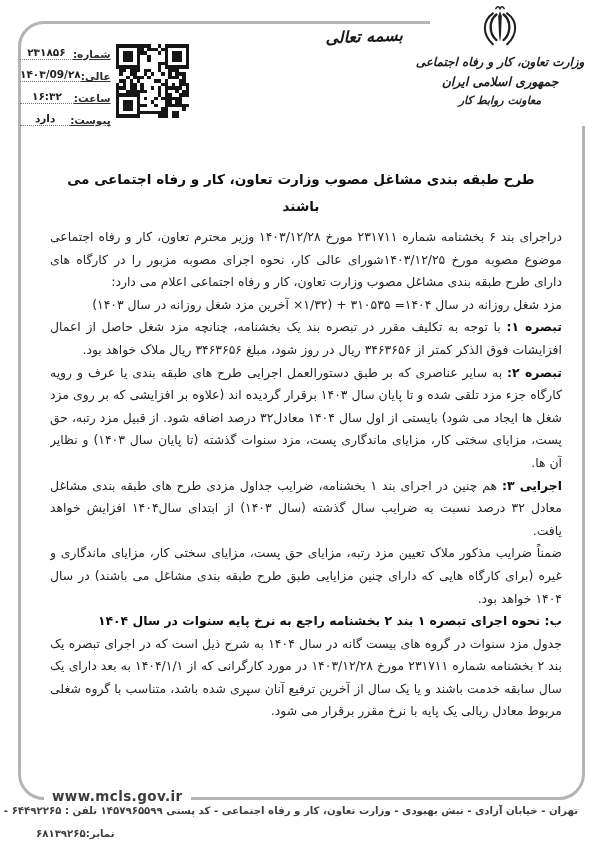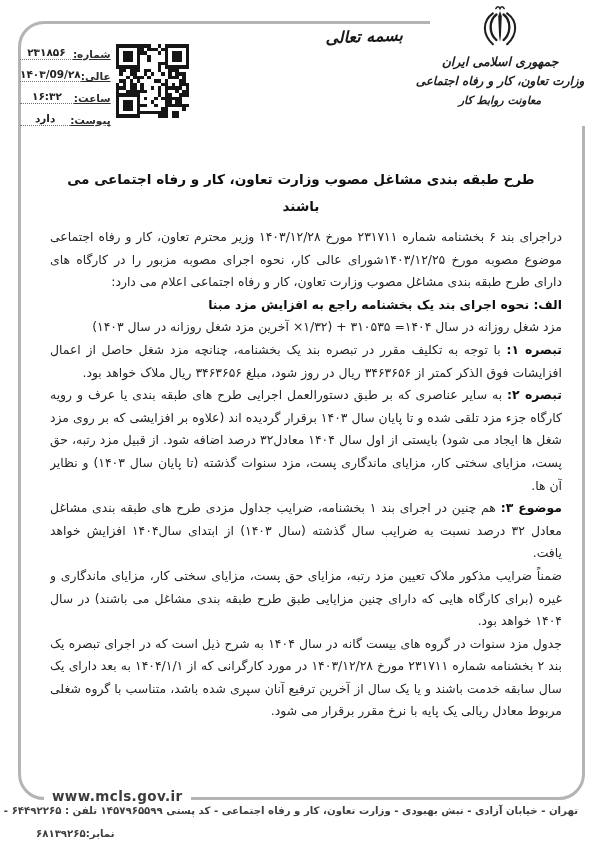"جمهوری اسلامی ایران" div.lh-line { order: before "وزارت تعاون، کار و رفاه" -> after "وزارت تعاون، کار و رفاه" }
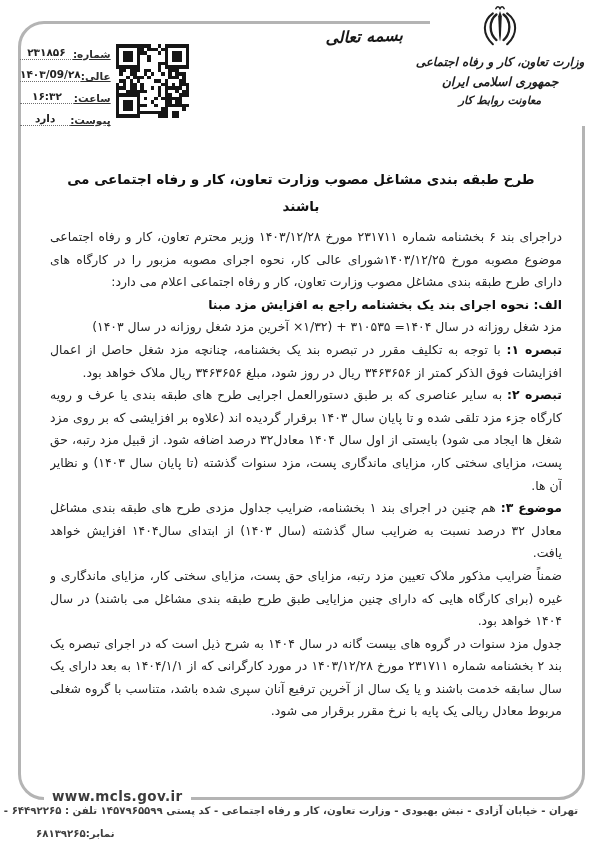"الف: نحوه اجرای بند یک" p.shead { html: <p>الف: نحوه اجرای بند یک بخشنامه راجع به افزایش مزد مبنا</p> -> none }
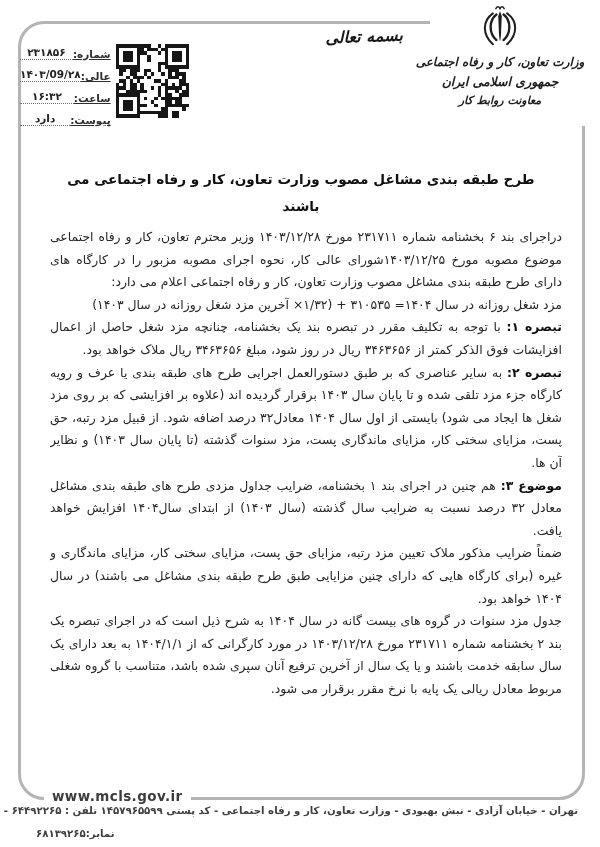"موضوع ۳:" span.b { text: موضوع -> اجرایی }
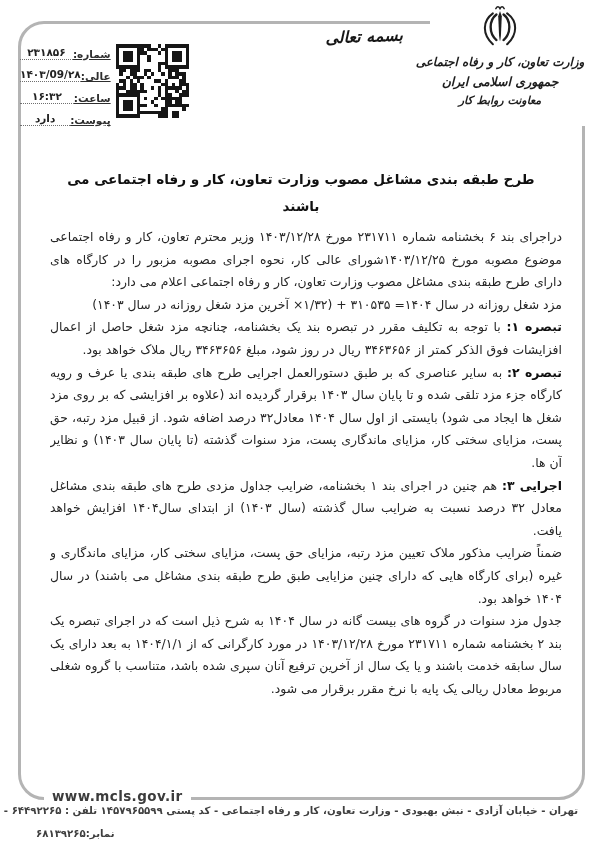"ب: نحوه اجرای تبصره ۱" p.shead { html: none -> <p>ب: نحوه اجرای تبصره ۱ بند ۲ بخشنامه راجع به نرخ پایه سنوات در سال ۱۴۰۴</p> }
